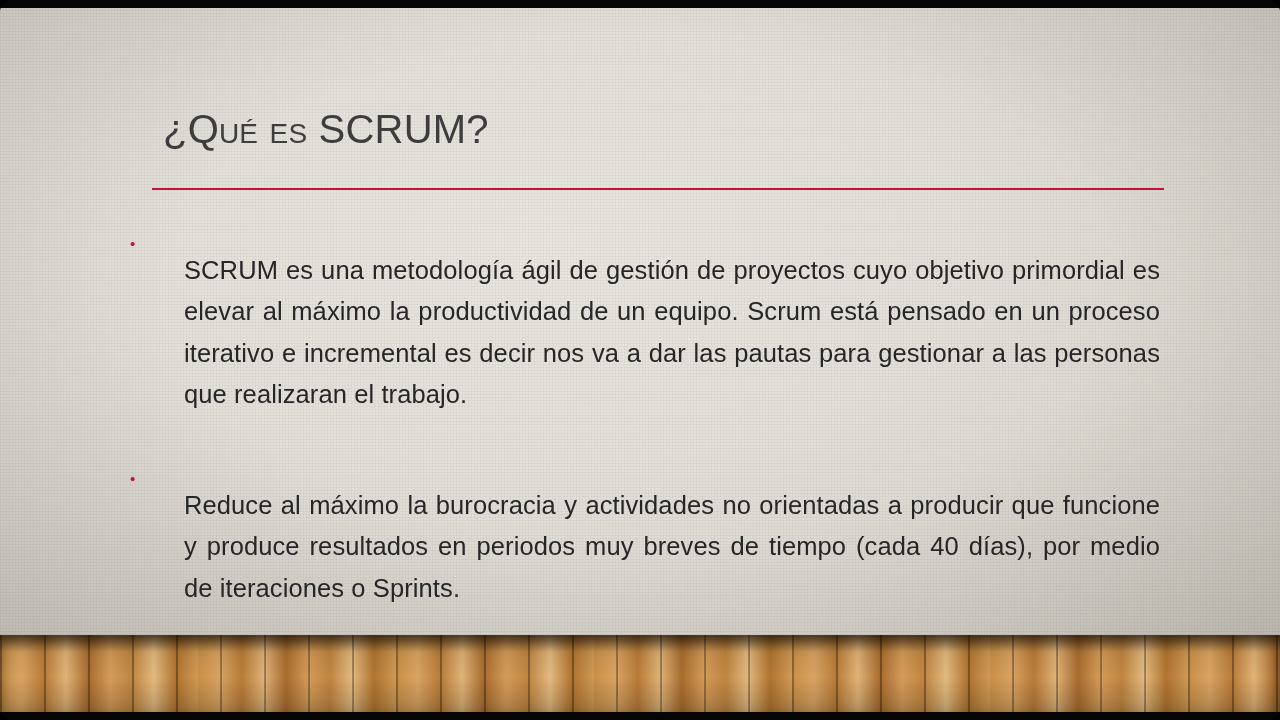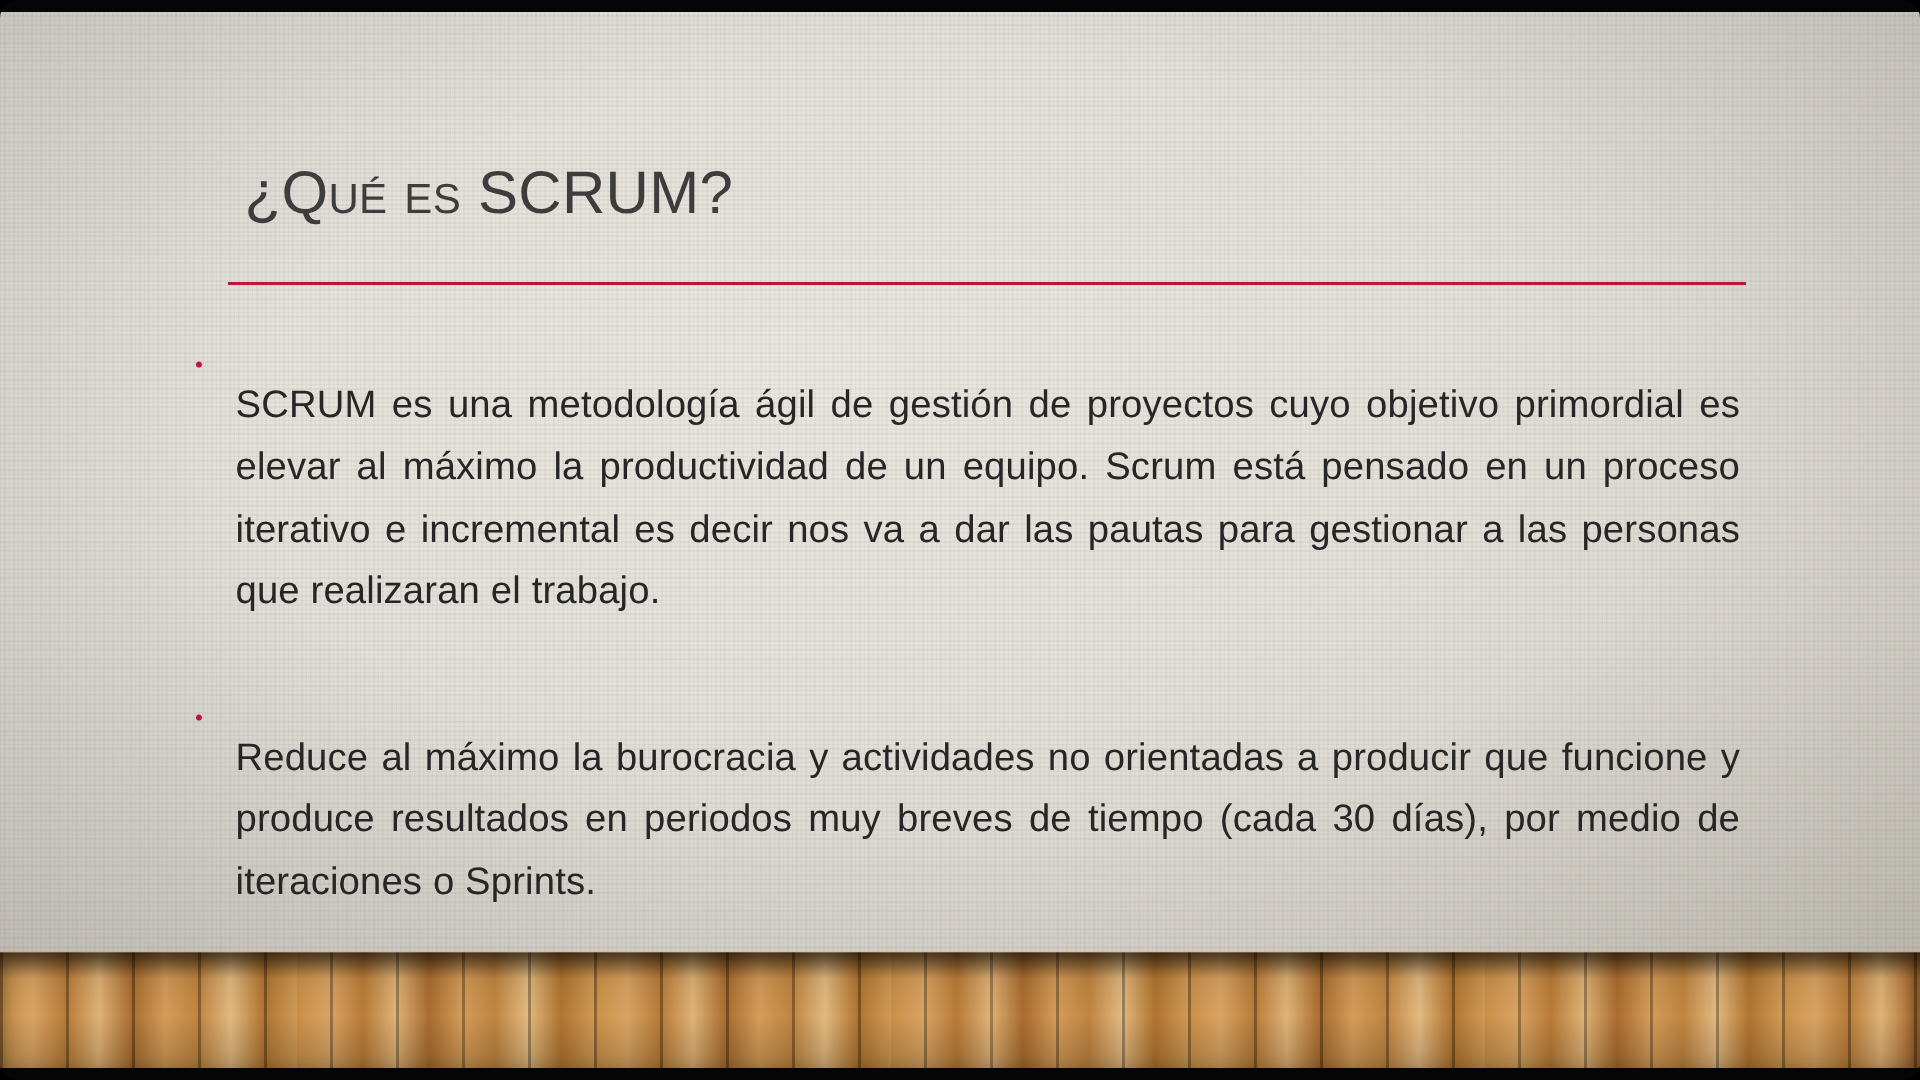"SCRUM es una metodología ágil" .bullet-text { margin-left: 17px -> 44px }
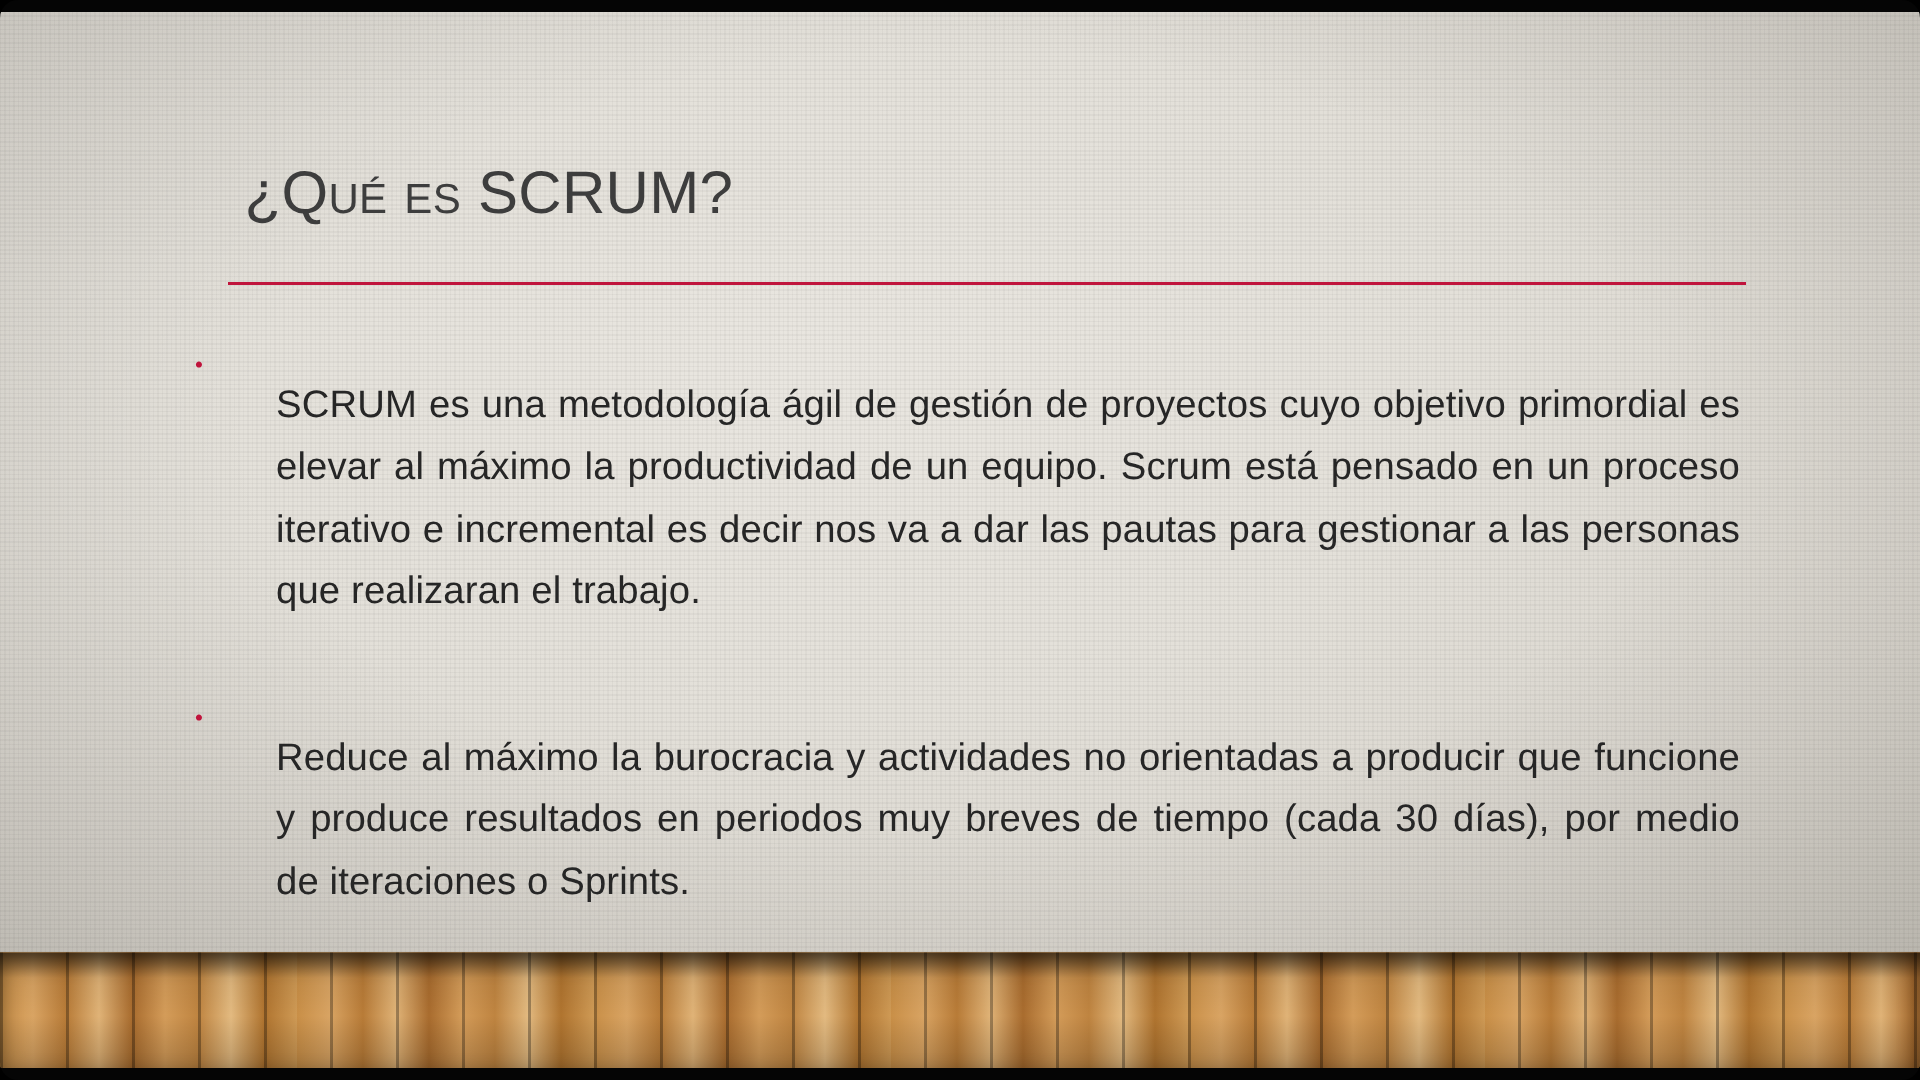"Reduce al máximo la burocracia" p.bullet-text { text: 30 -> 40 }
